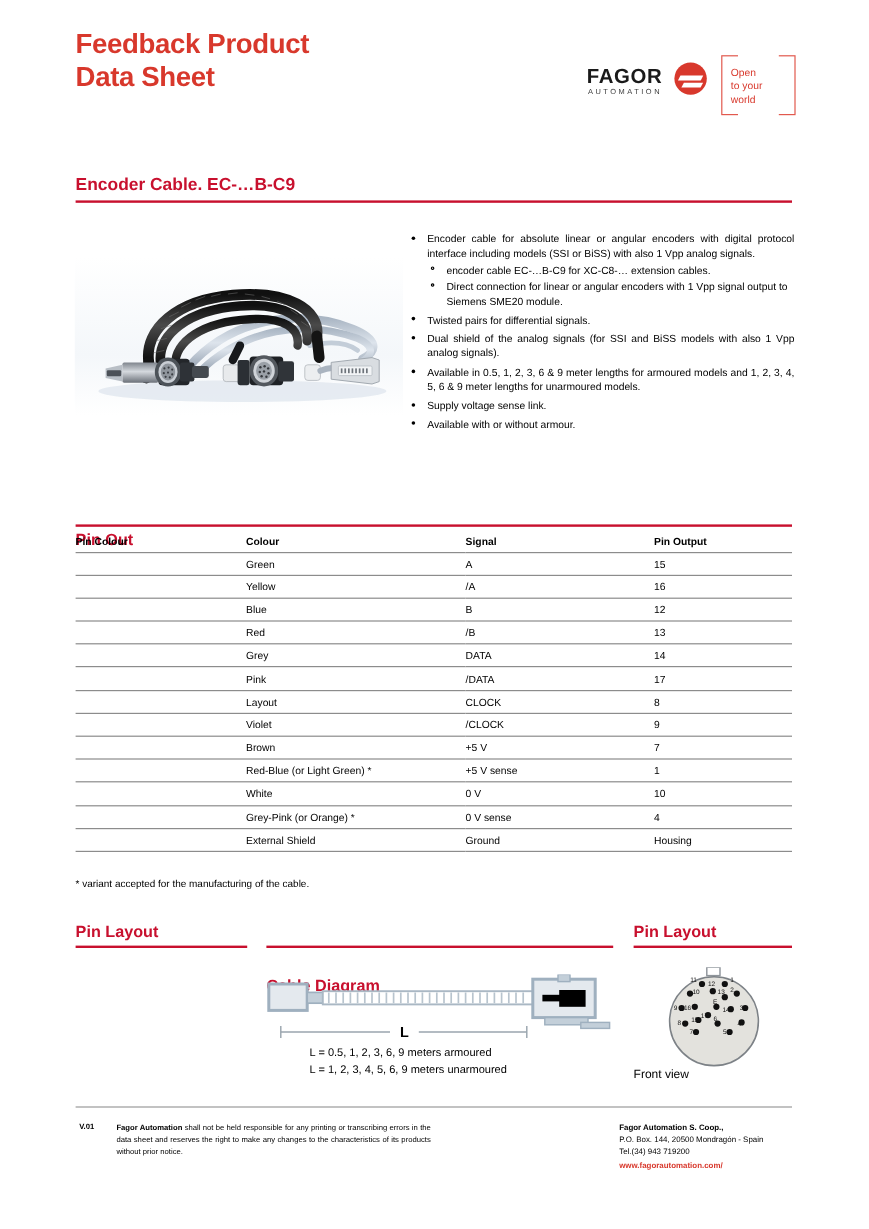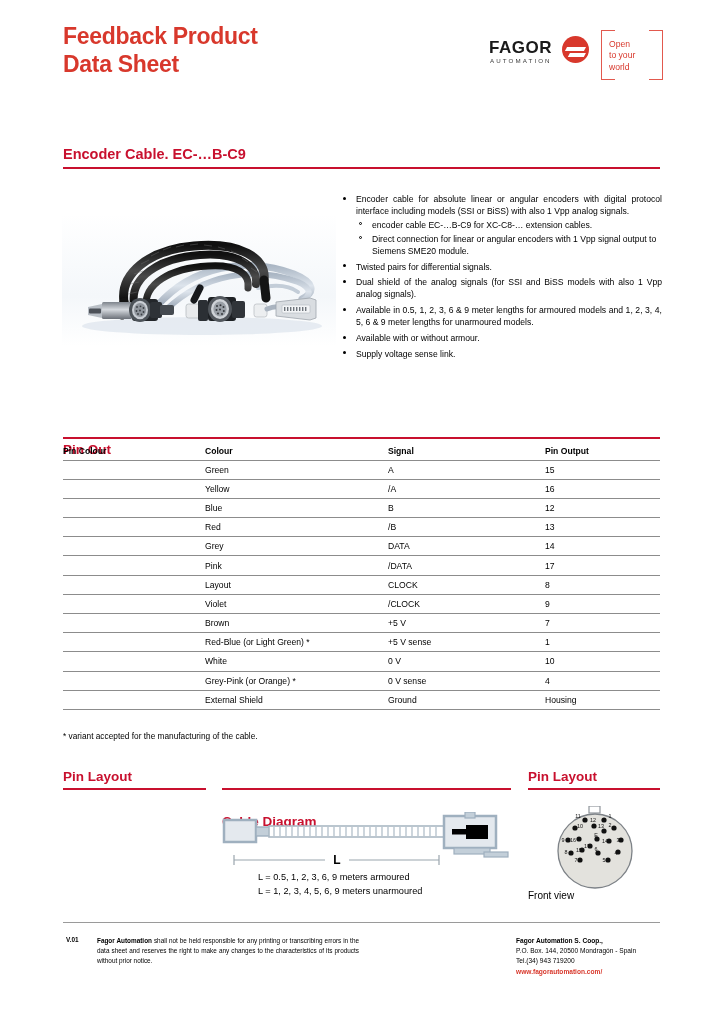"FAGOR" .logo-block { top: 30px -> 46px }
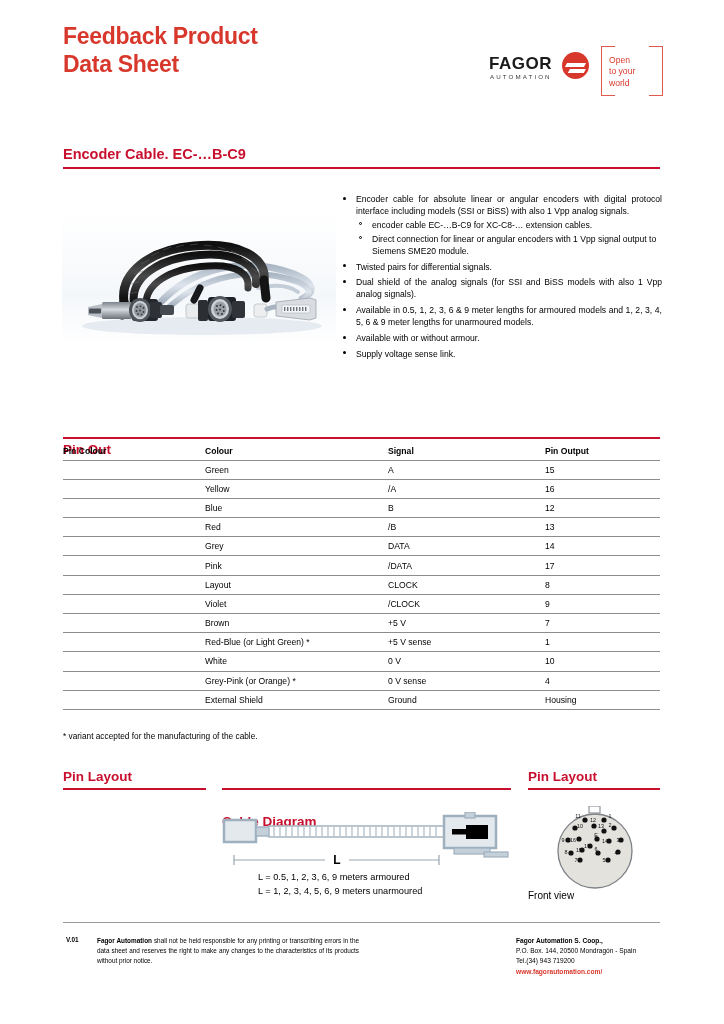"Available with or without armour." li.lvl1 { order: before "Supply voltage sense link." -> after "Supply voltage sense link." }
